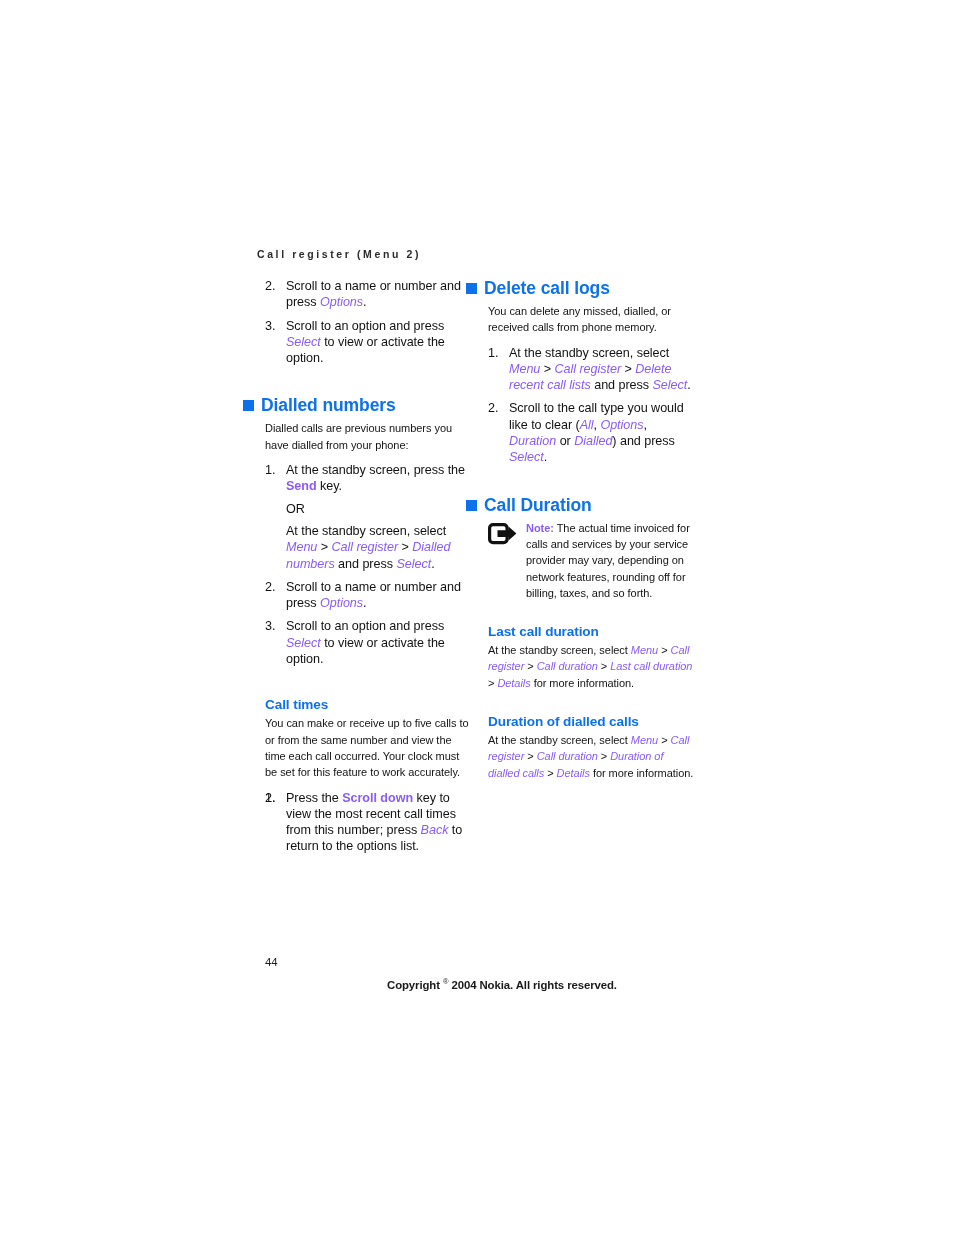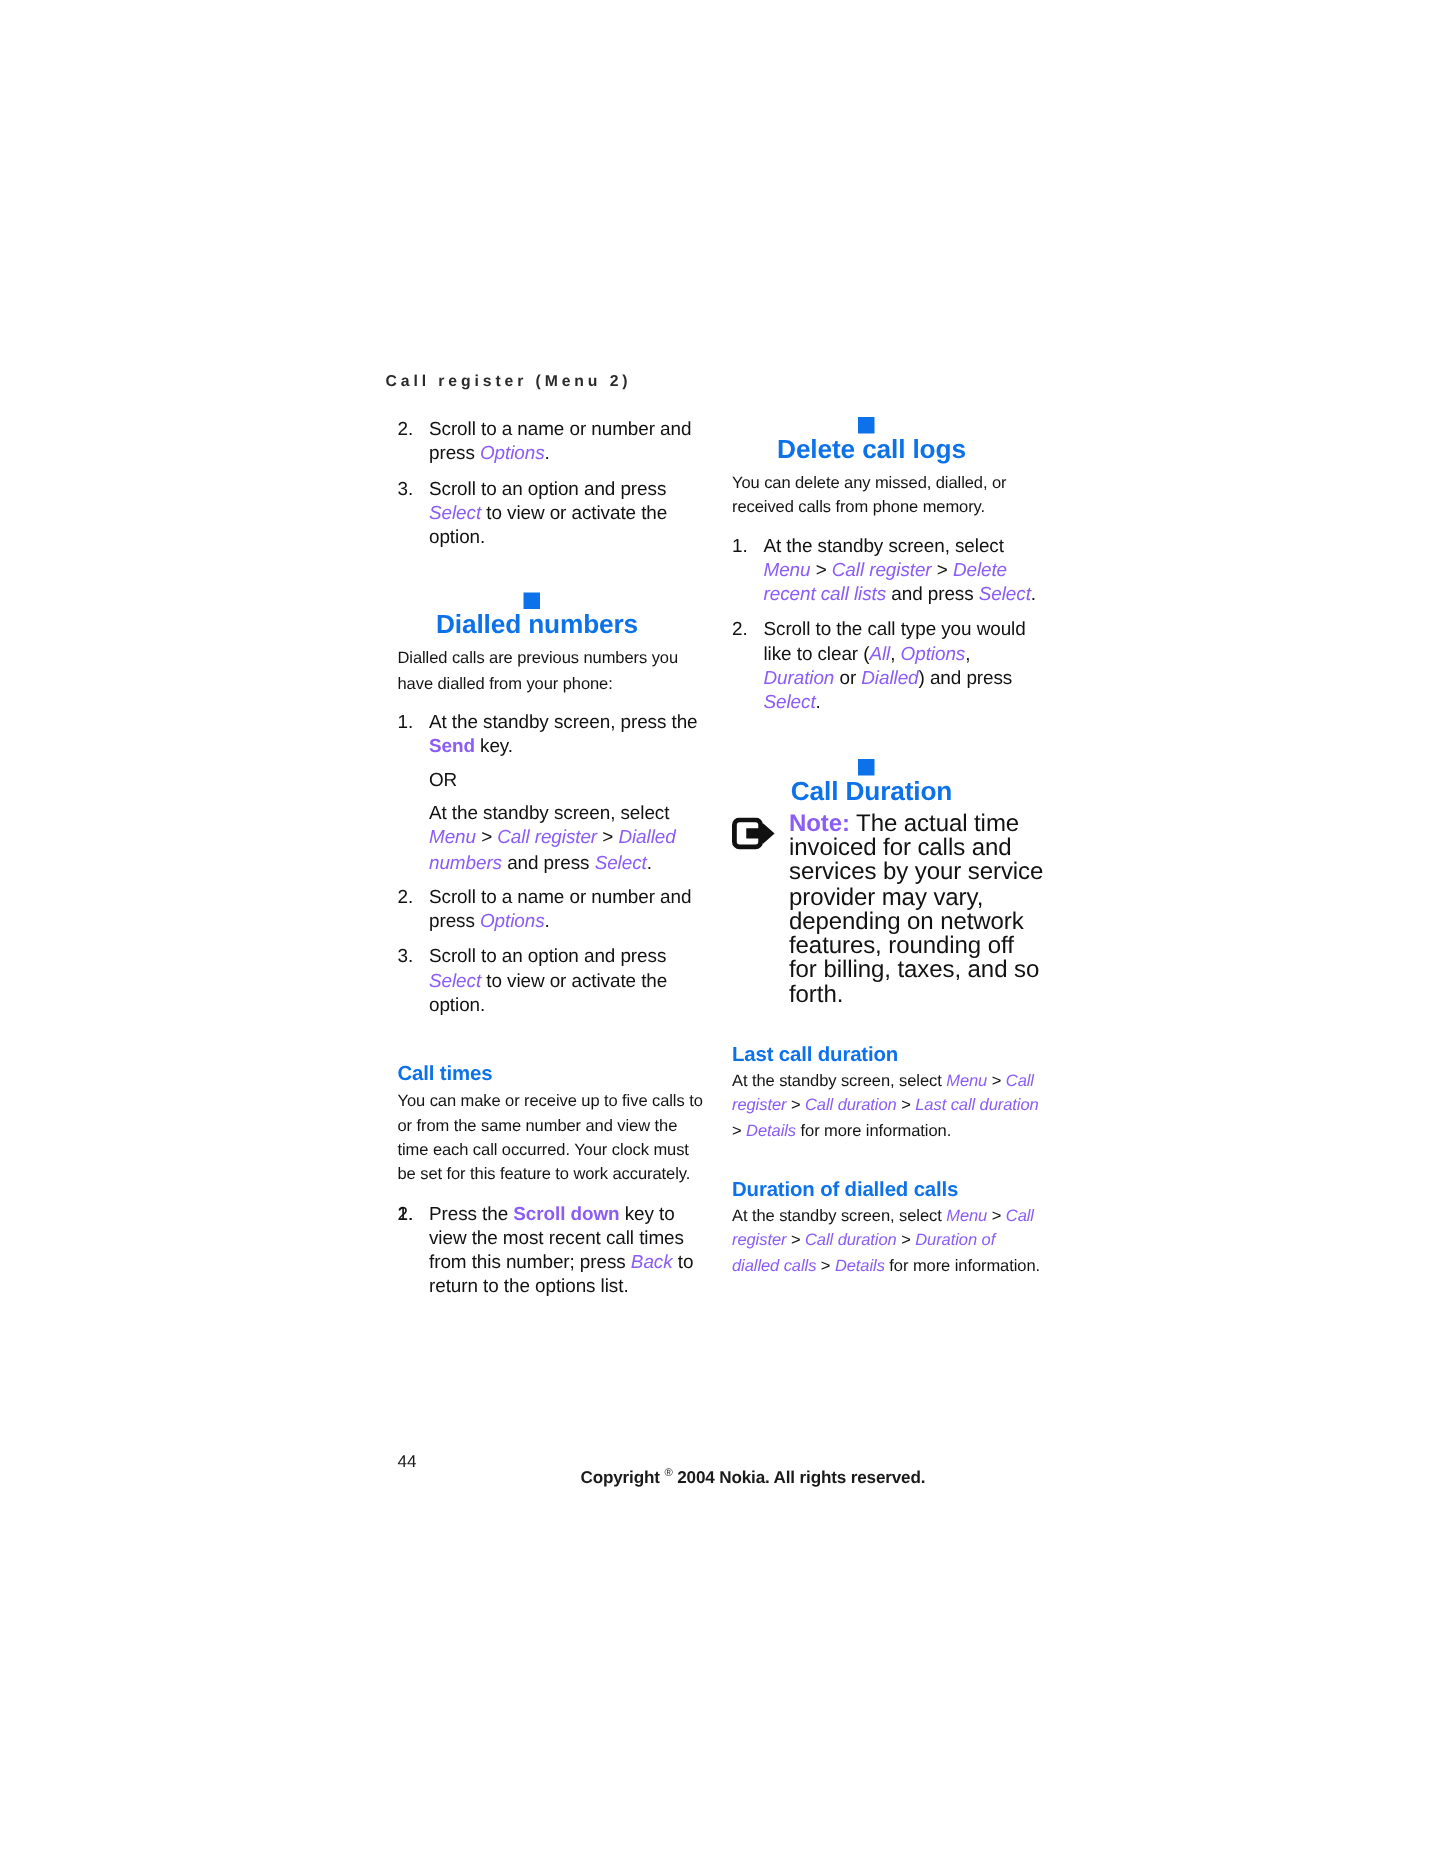"Delete call logs" h2.h-main { flex-direction: column -> none }
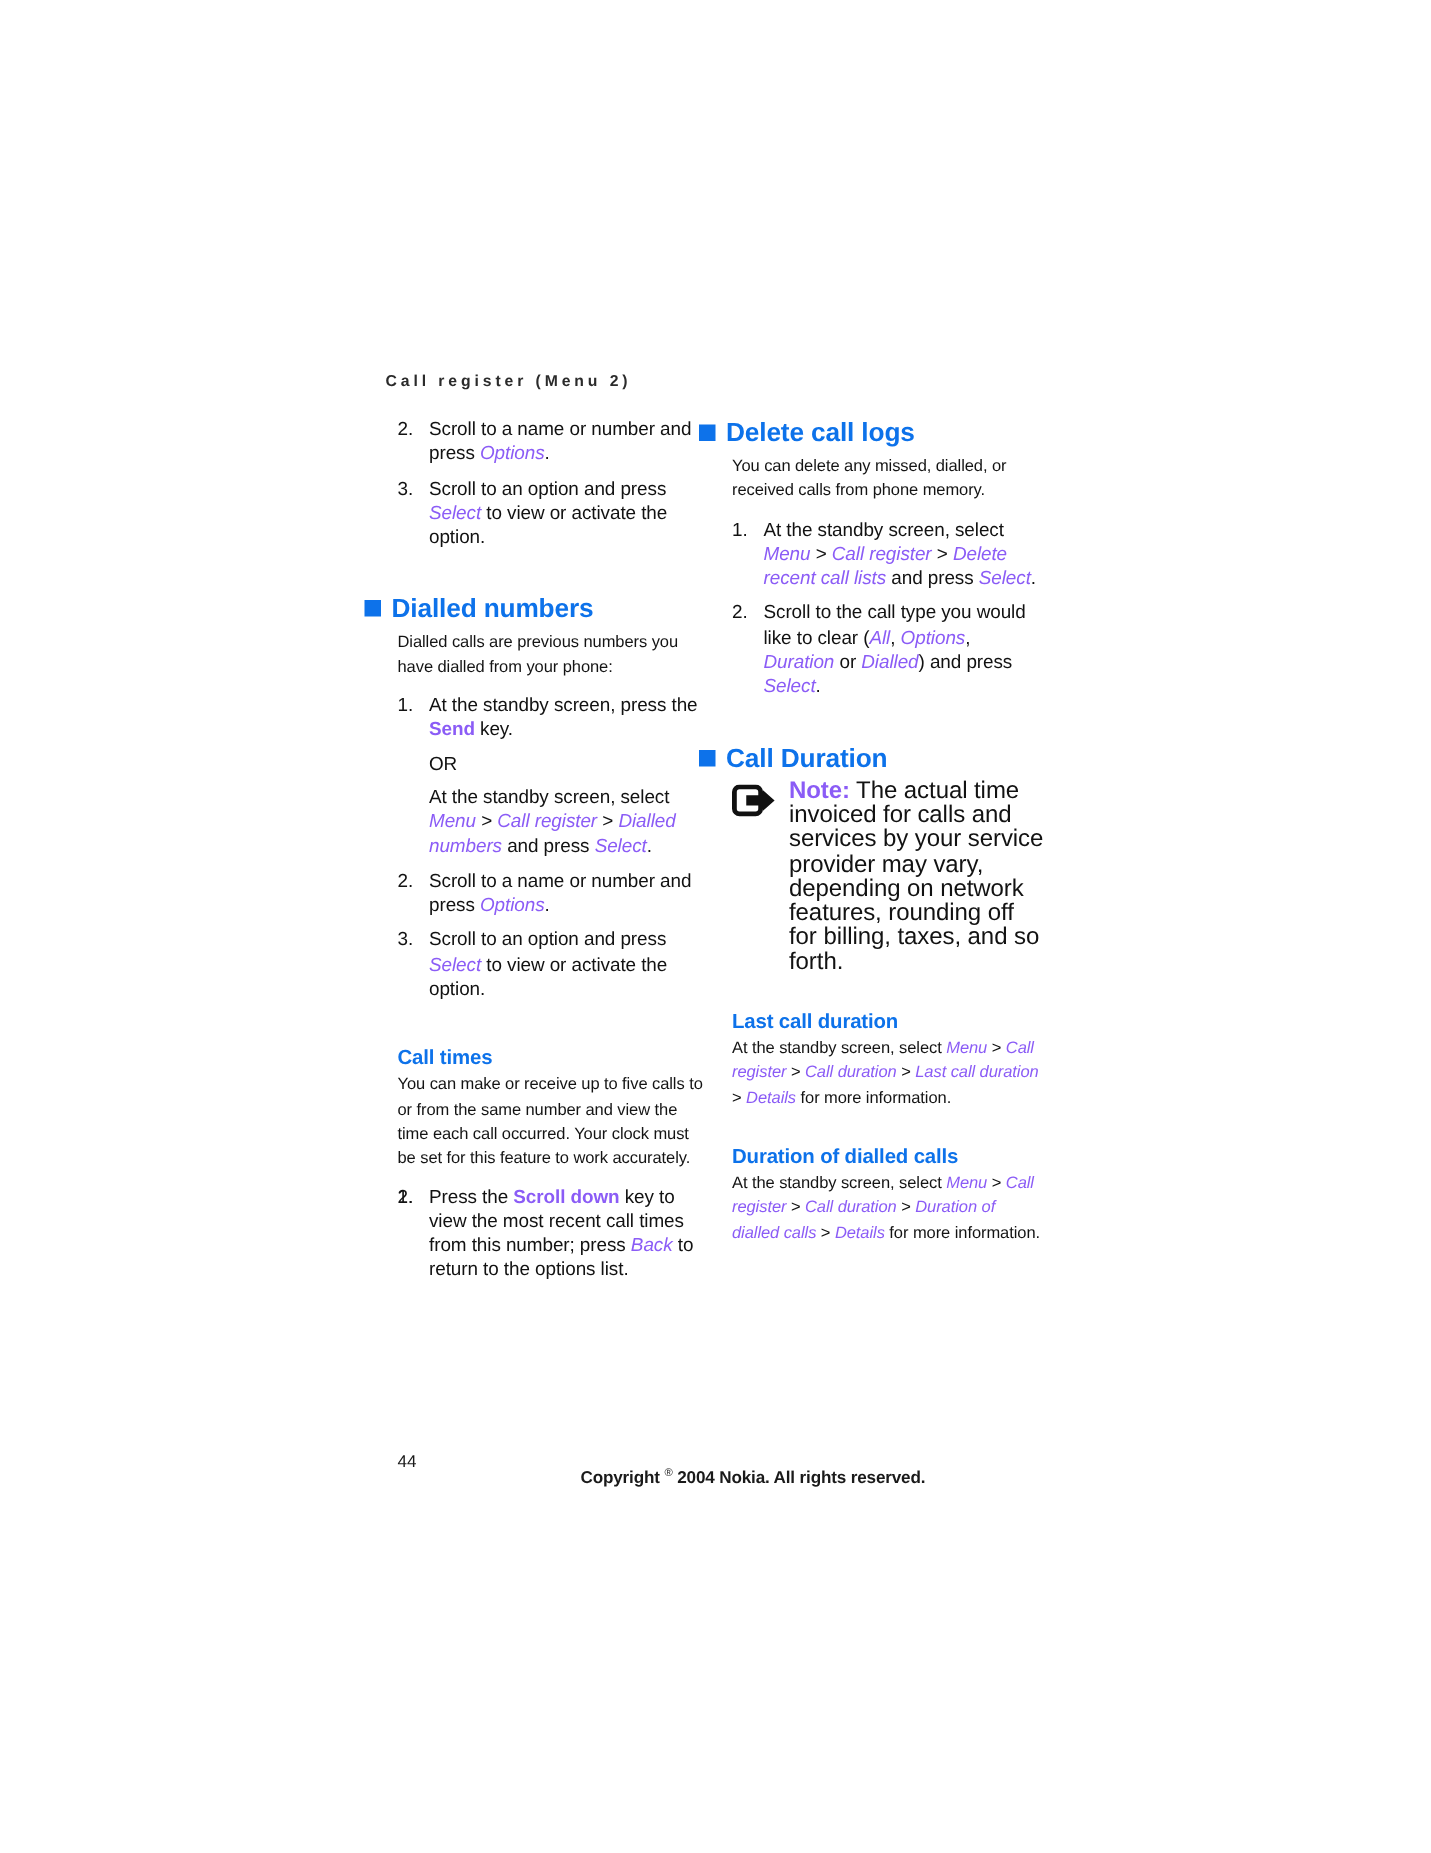"Note: The actual time invoiced" .note p { font-size: 16px -> 11px }
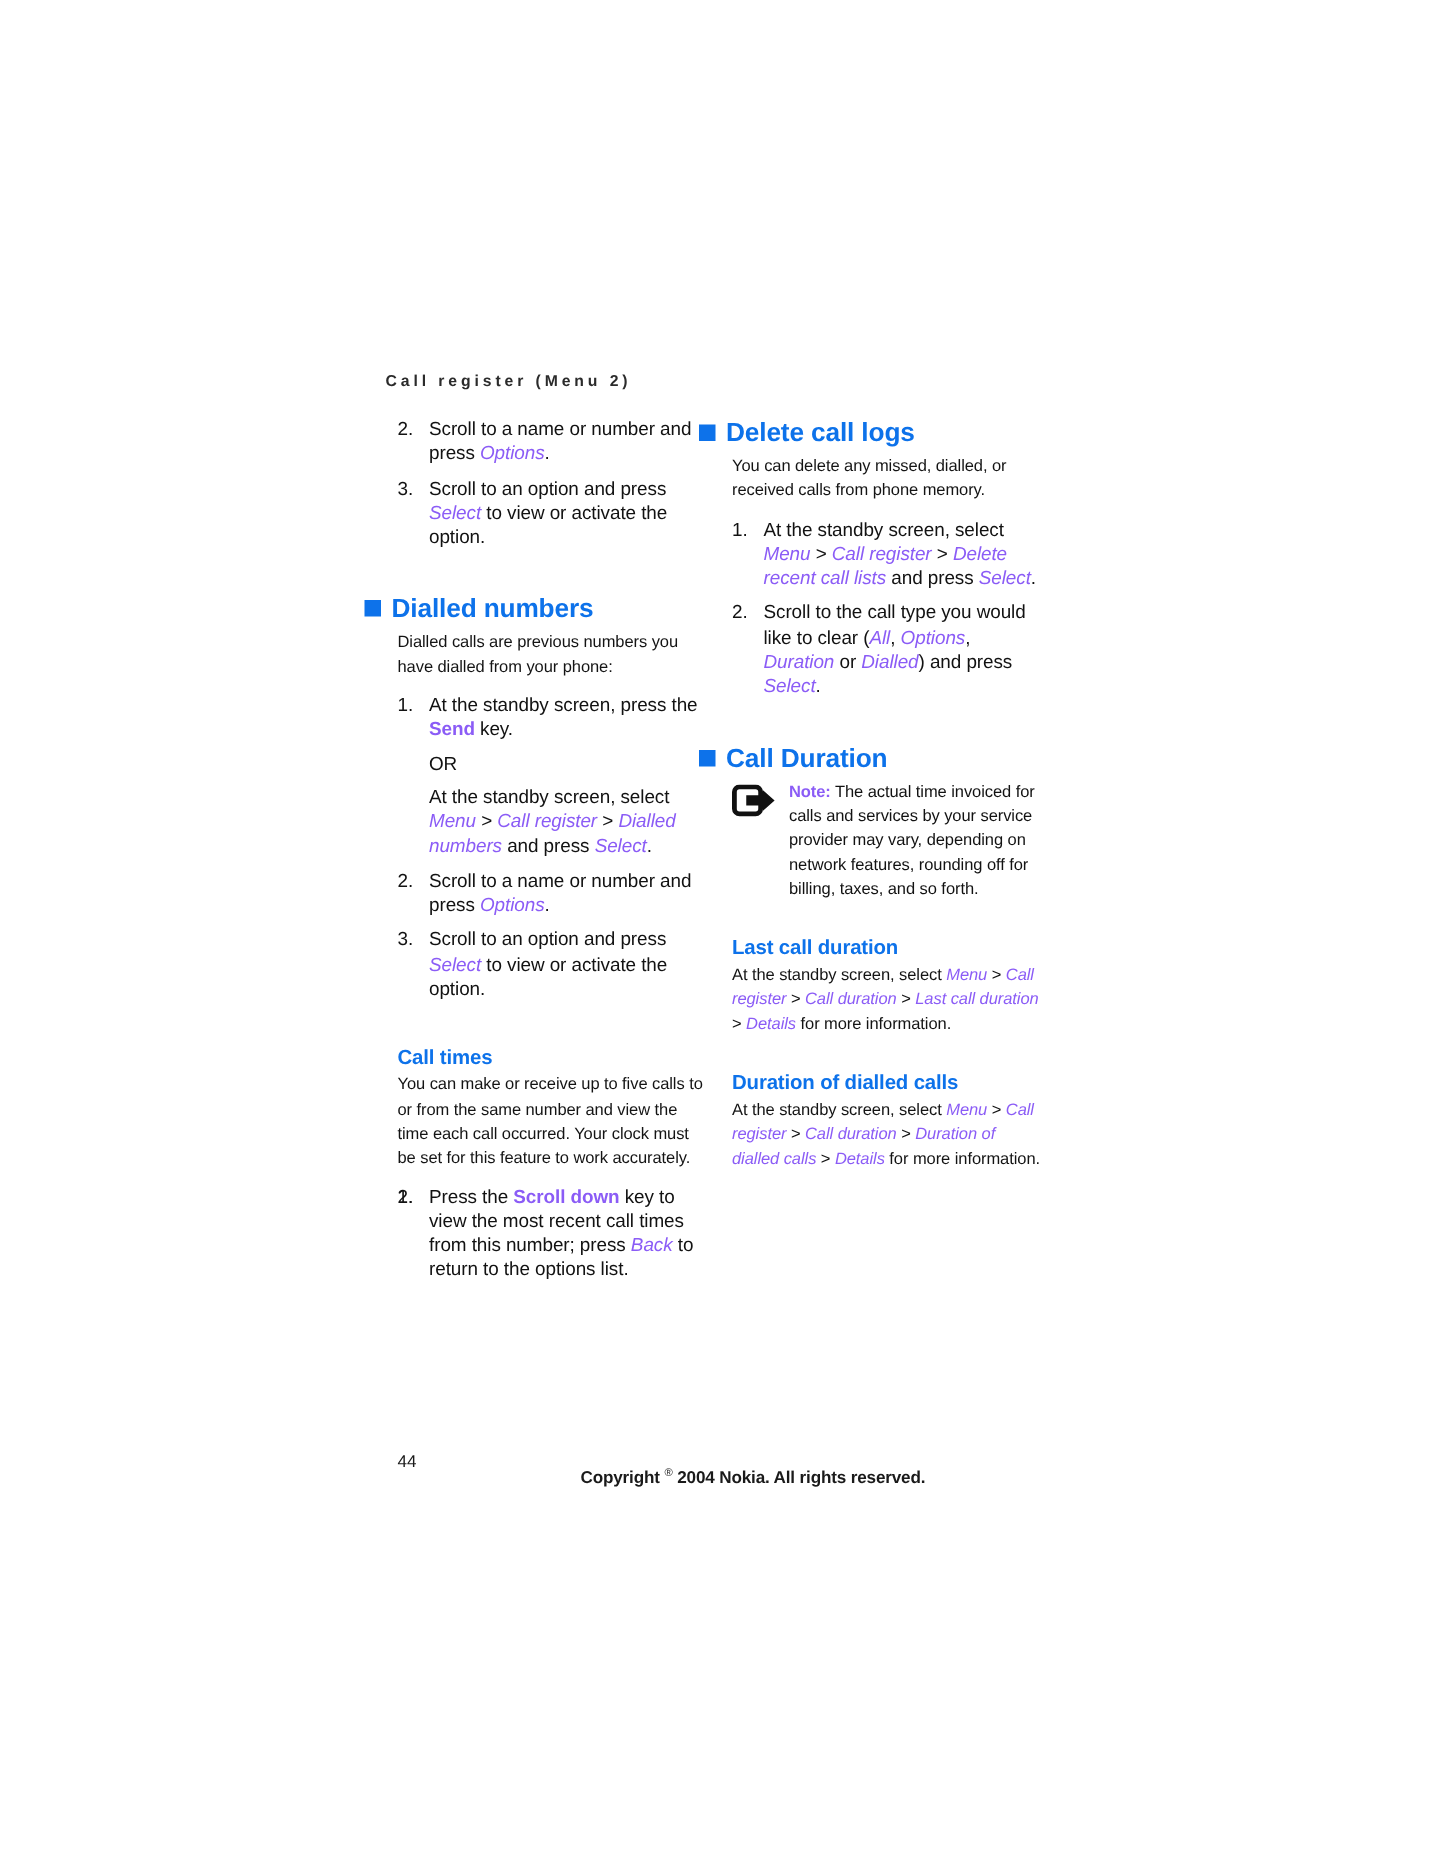"44" .footer .pageno { margin-top: 13px -> none }
